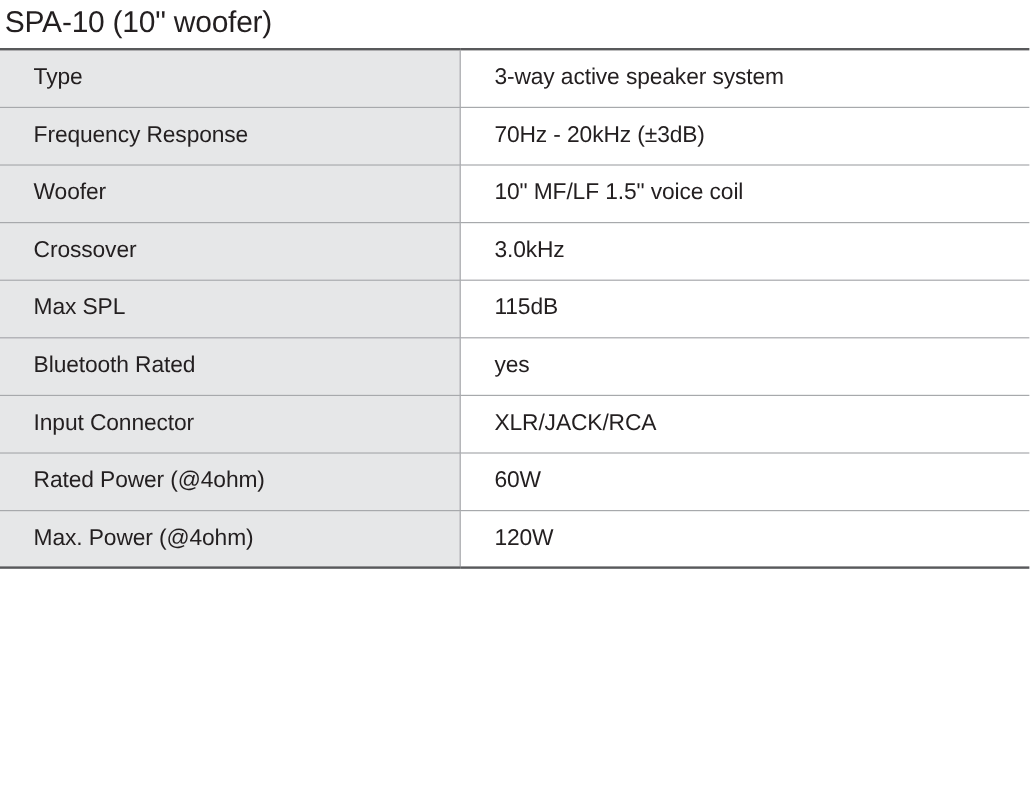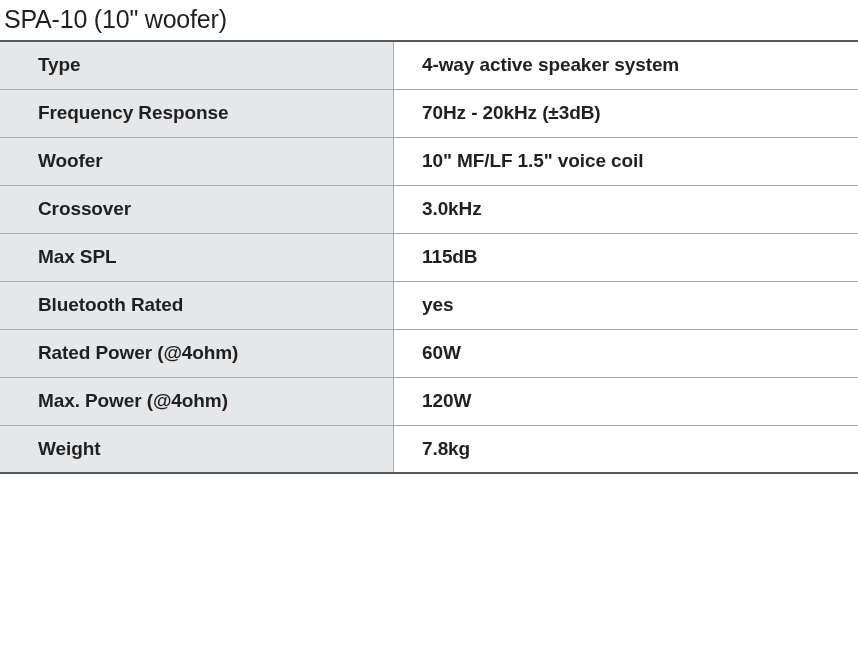"Type" table.spec td { font-weight: bold -> none; padding: 0 0 0 38px -> 0 0 0 28px }
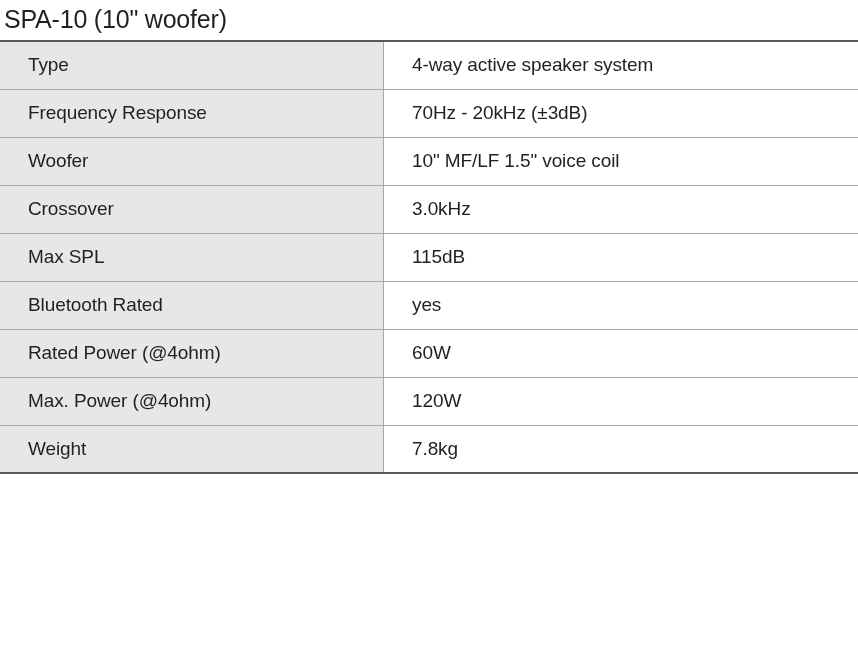"4-way active speaker system" td.value { text: 4-way -> 3-way }
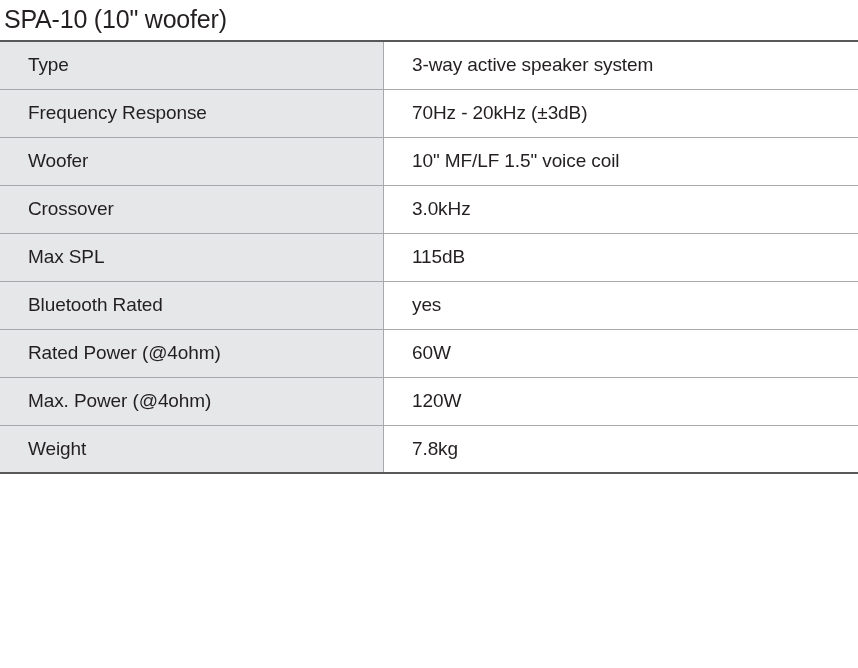"Input Connector" tr { html: none -> <tr> <td>Input Connector</td> <td>XLR/JACK/RCA</td> </tr> }
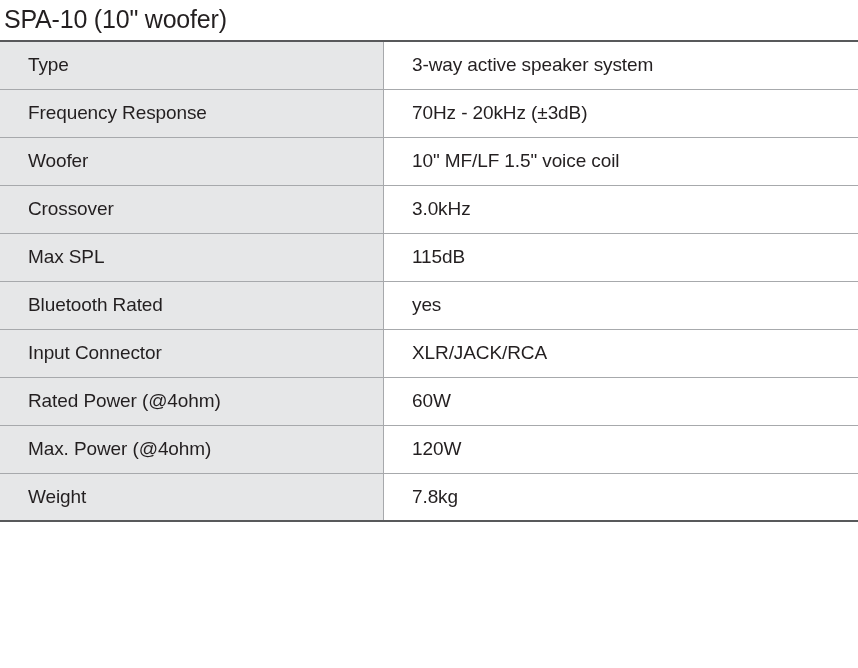"Weight" tr { html: <tr> <td>Weight</td> <td>7.8kg</td> </tr> -> none }
